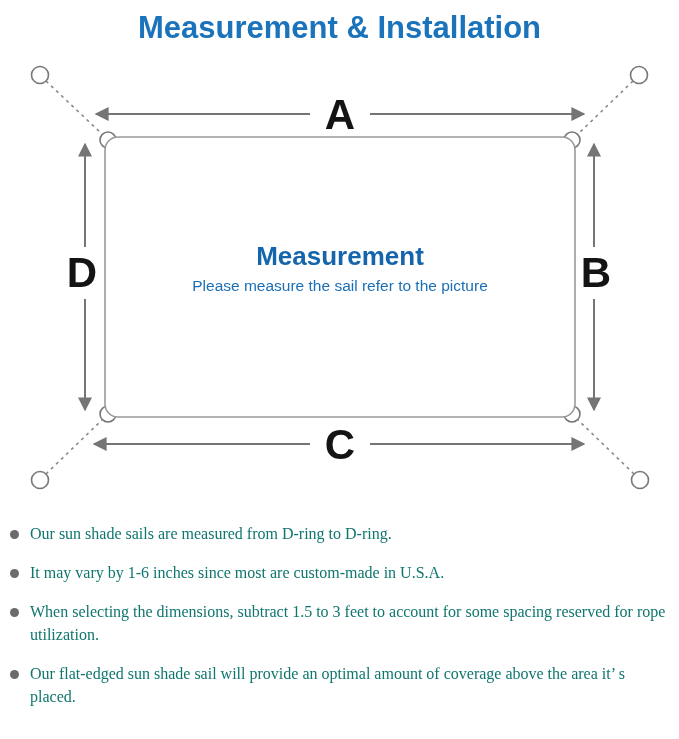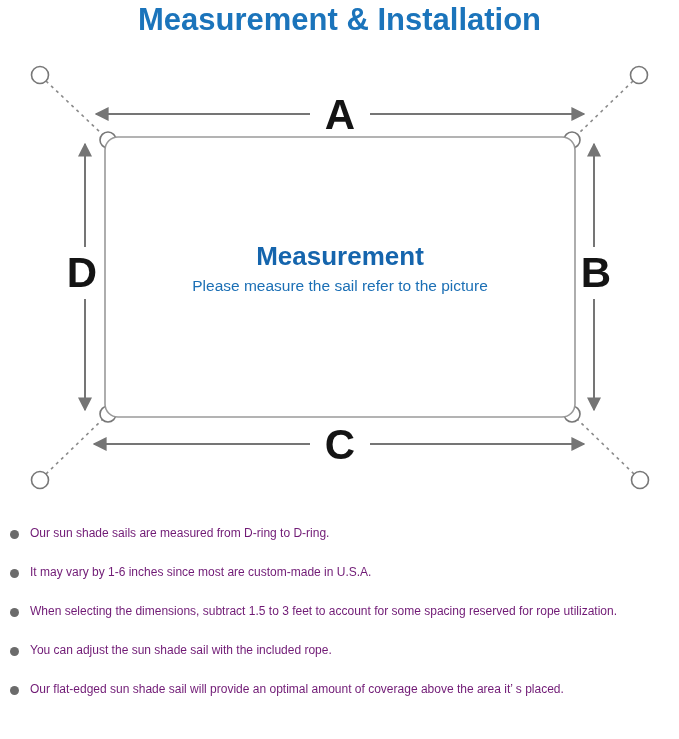"Measurement & Installation" .page-title { top: 0 -> 8px }
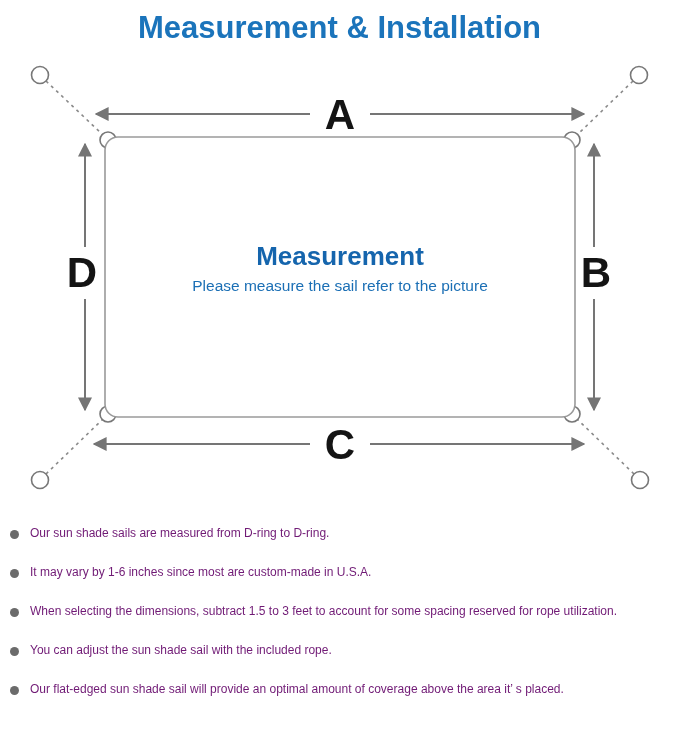"Our sun shade sails are" .notes-list li { color: #701a75 -> #0f766e; font-family: none -> Liberation Serif, serif; font-size: 12px -> 16px }
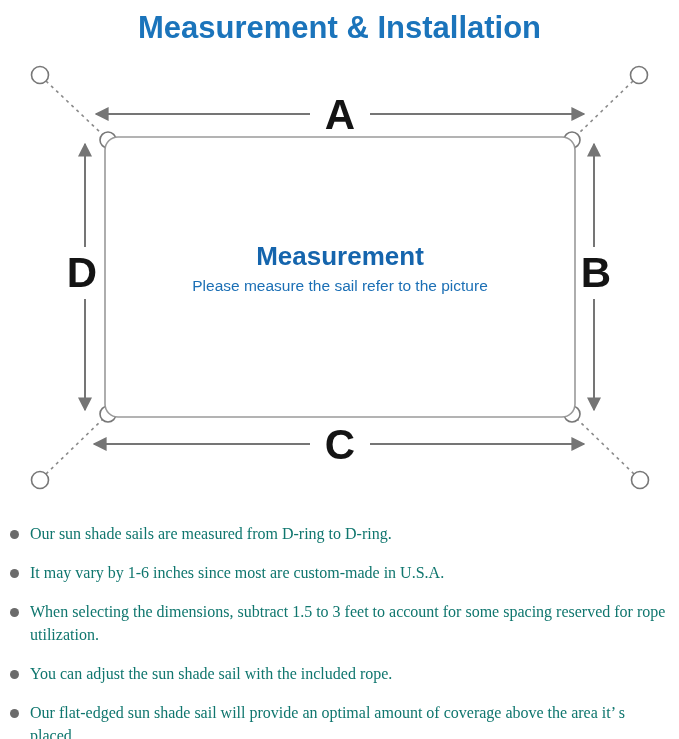"You can adjust the sun" li { html: <li> <span></span> <span>You can adjust the sun shade sail with the included rope.</span> </li> -> none }
